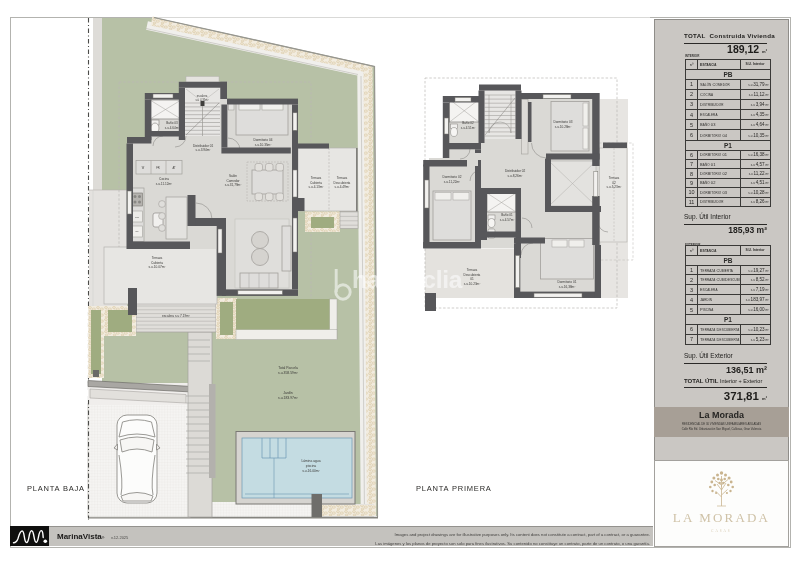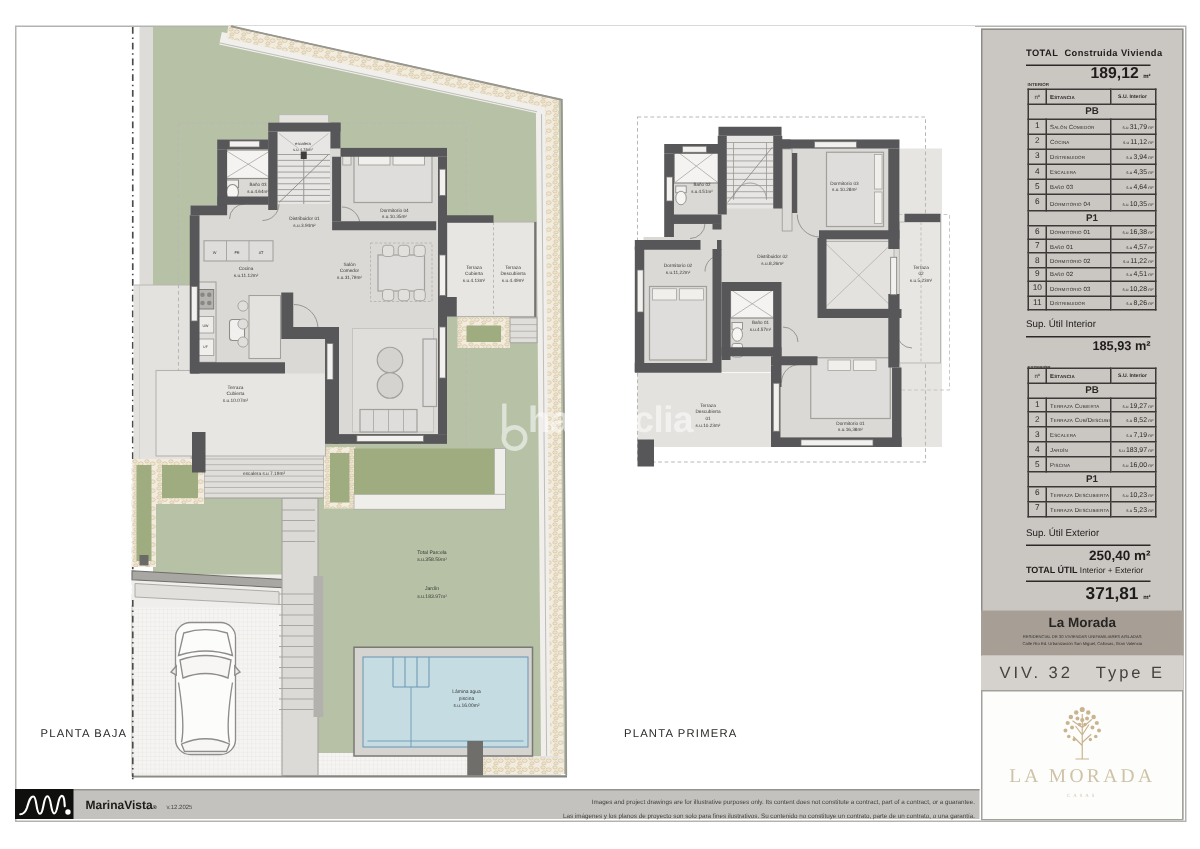"250,40 m²" div.pv { text: 250,40 -> 136,51 }
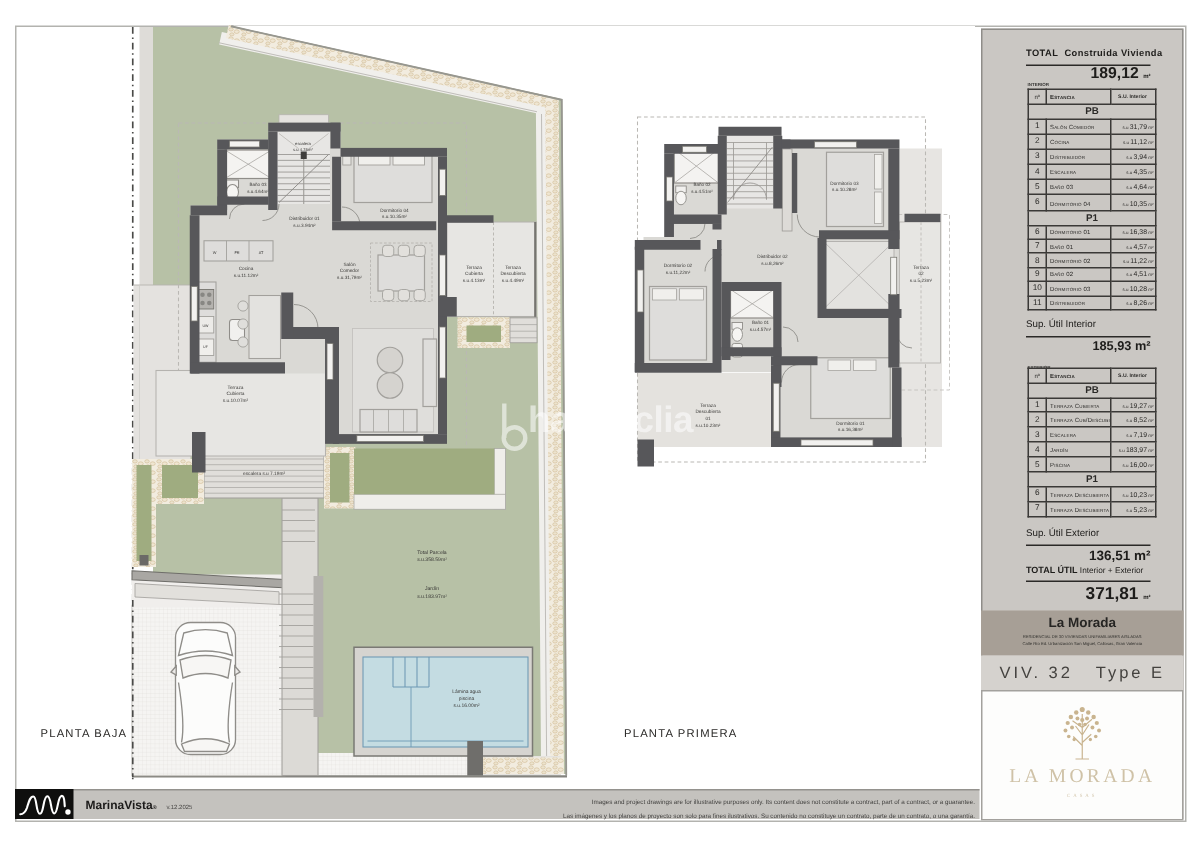"VIV. 32 Type E" div.pv { html: <div> <div>VIV. 32&nbsp;&nbsp;&nbsp;Type E</div> </div> -> none }
